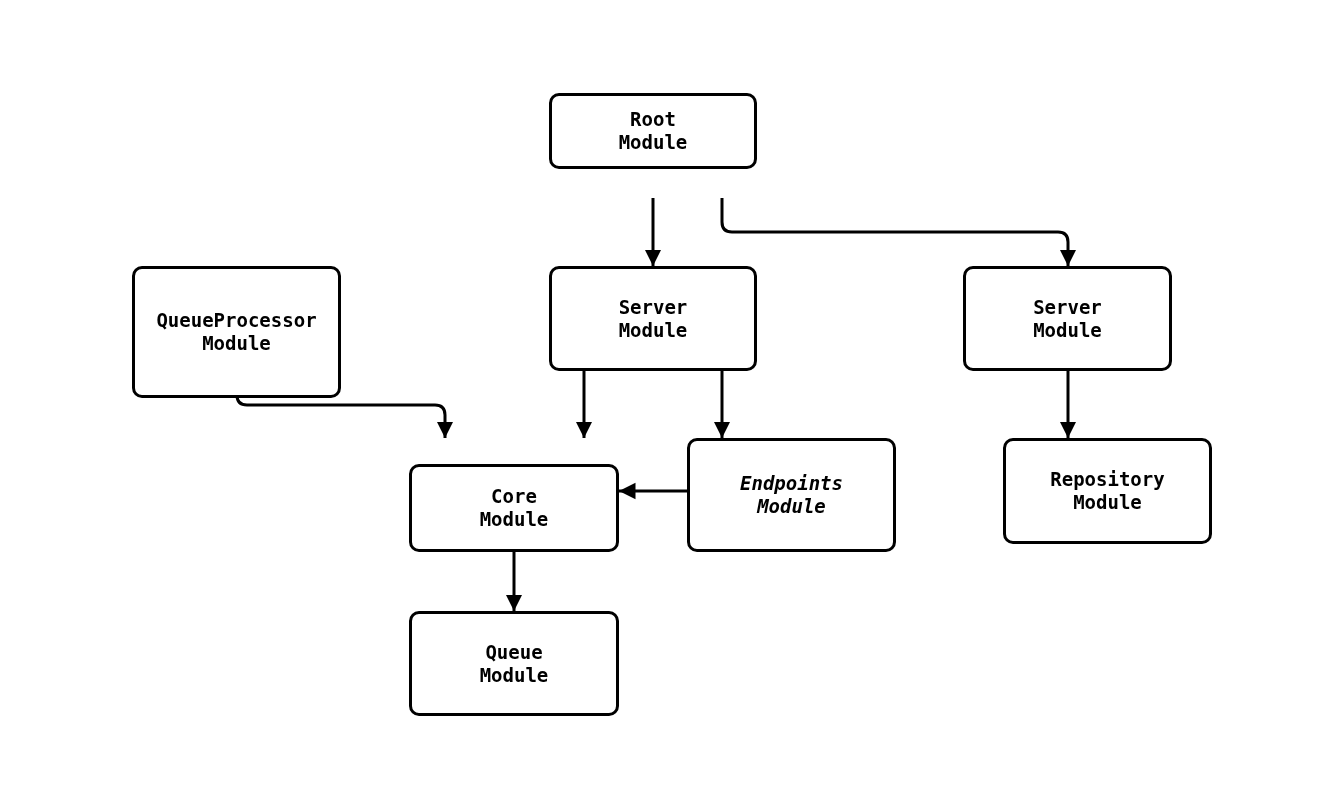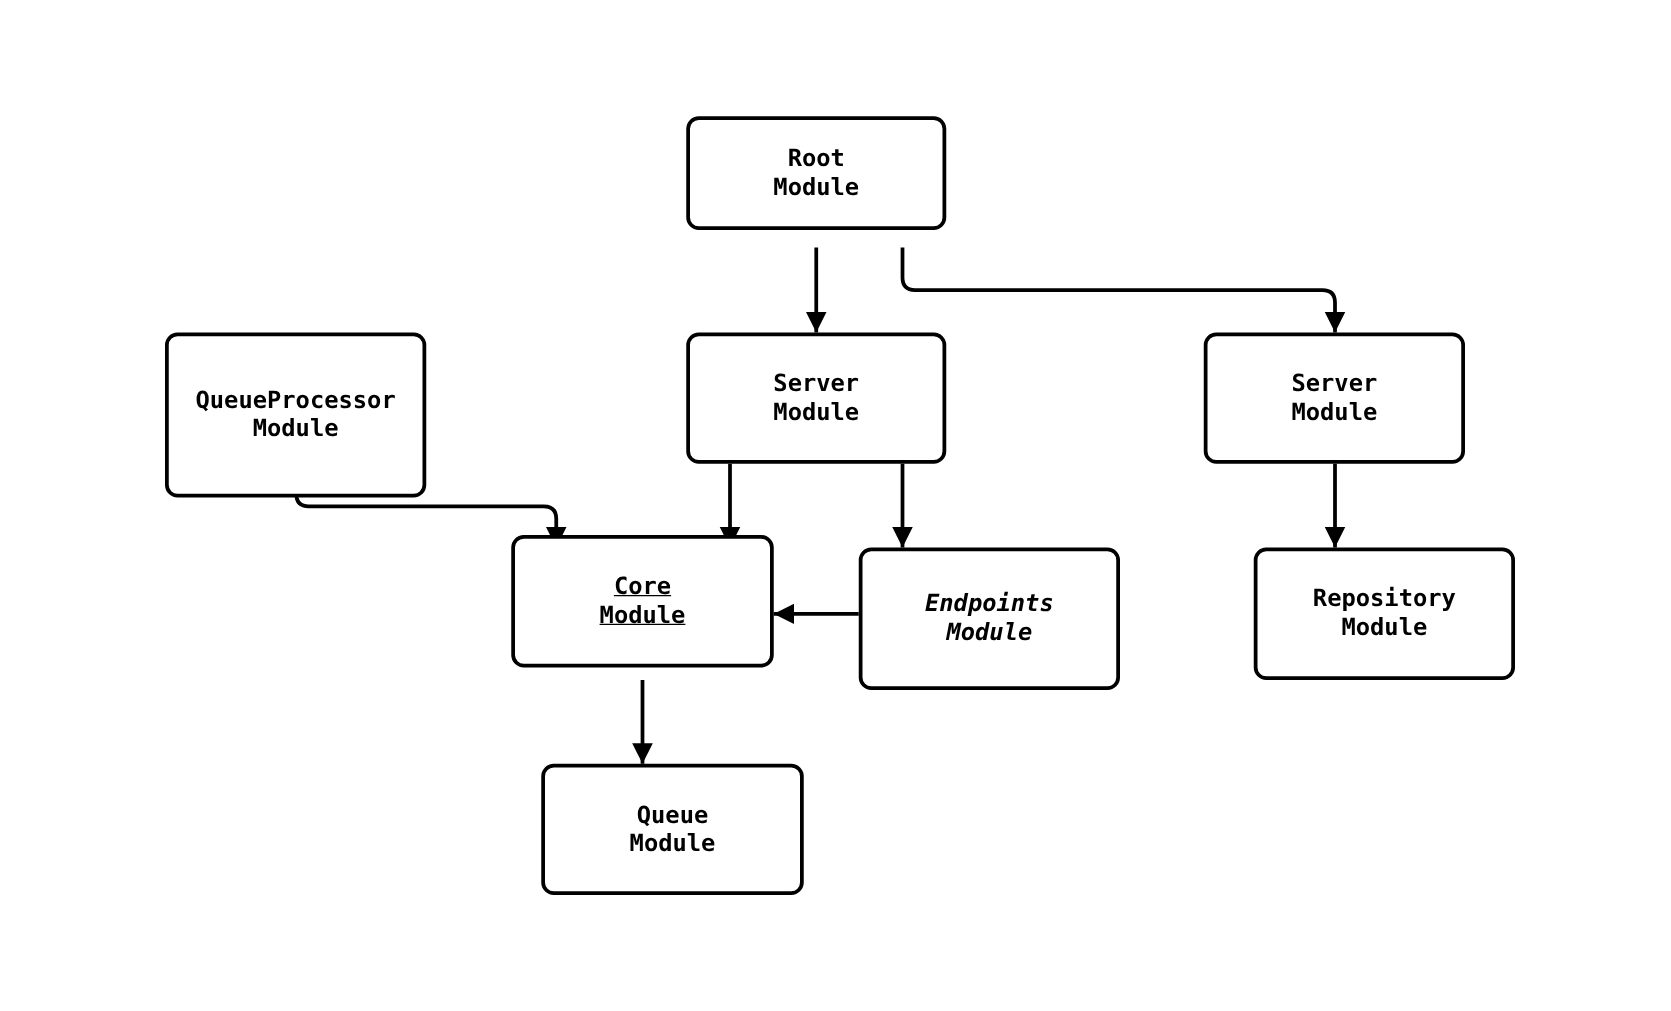"Root" #n-root { height: 91px -> 76px }
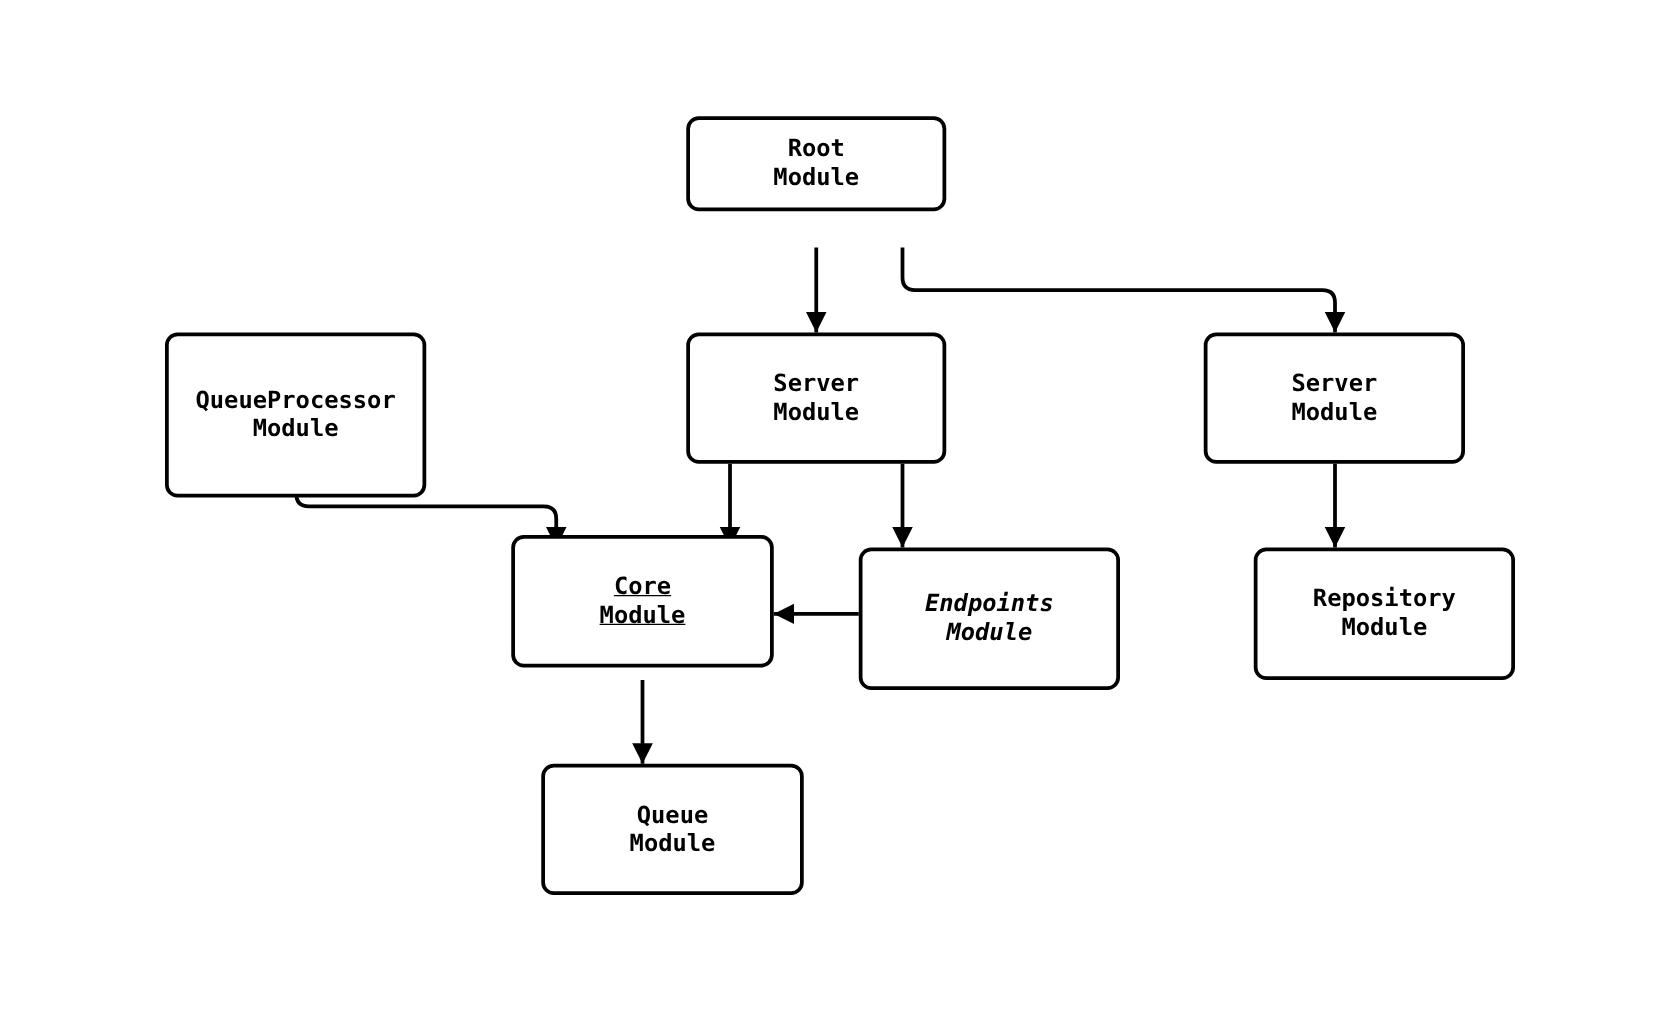"Core" #n-core { height: 106px -> 88px; text-decoration: underline -> none; top: 428px -> 464px }
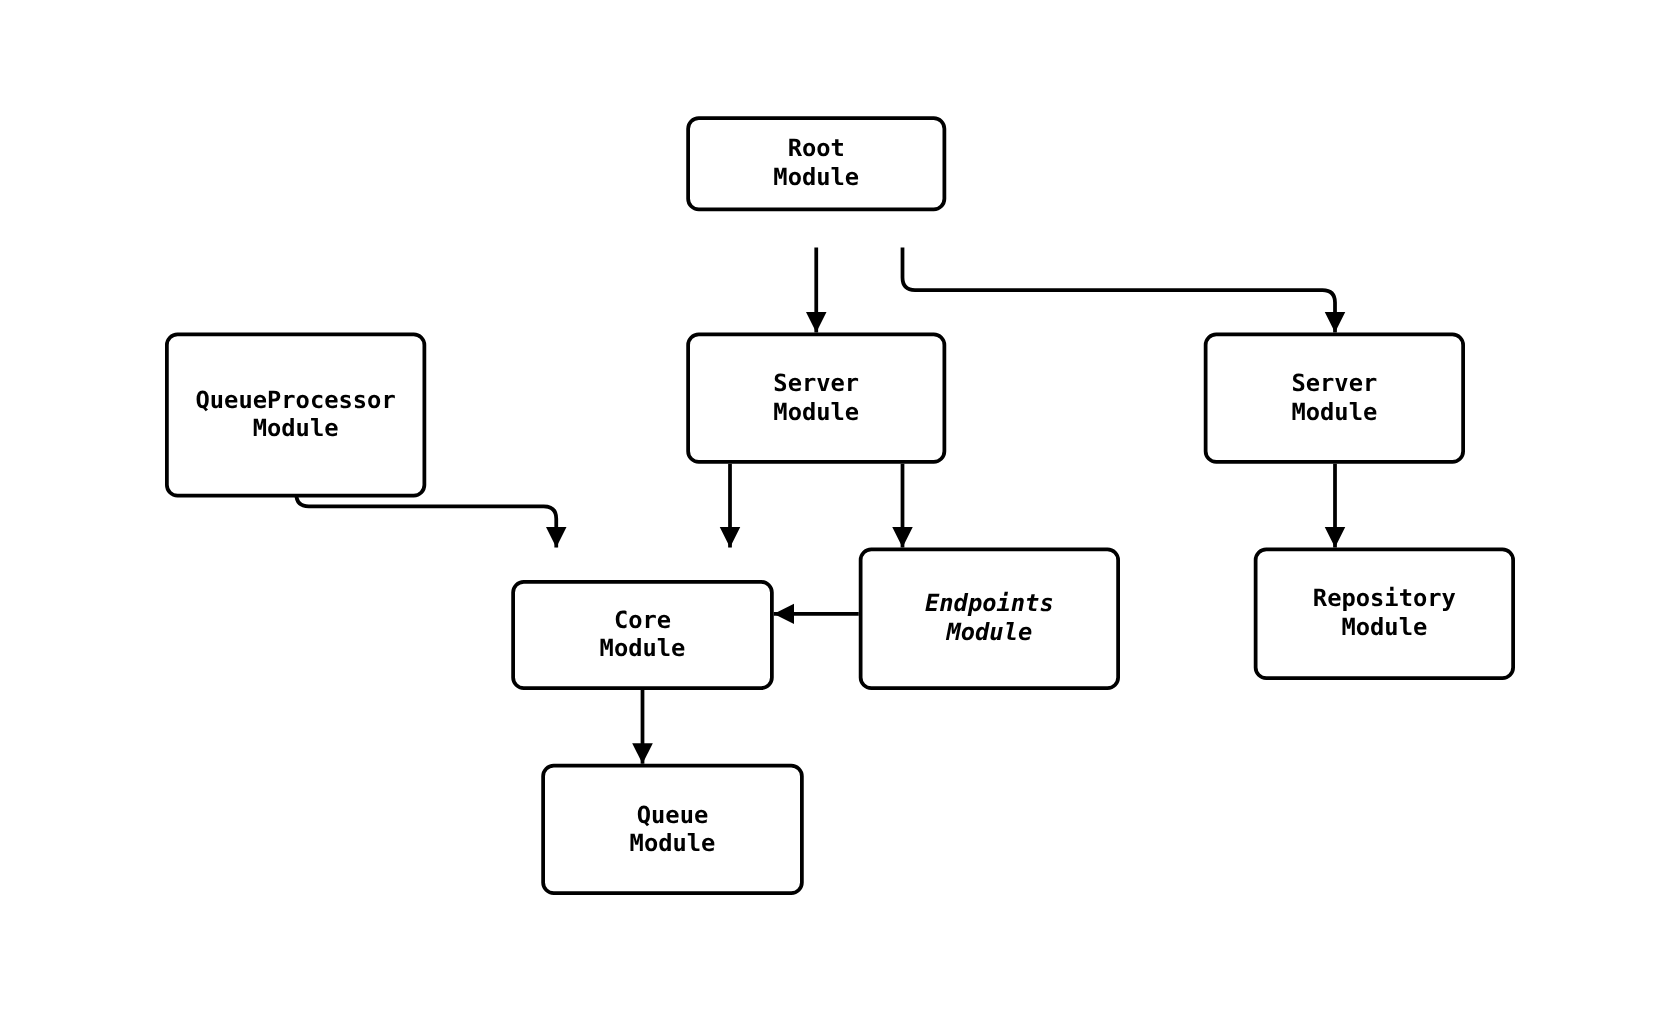"Queue" #n-queue { margin-left: 24px -> none }
